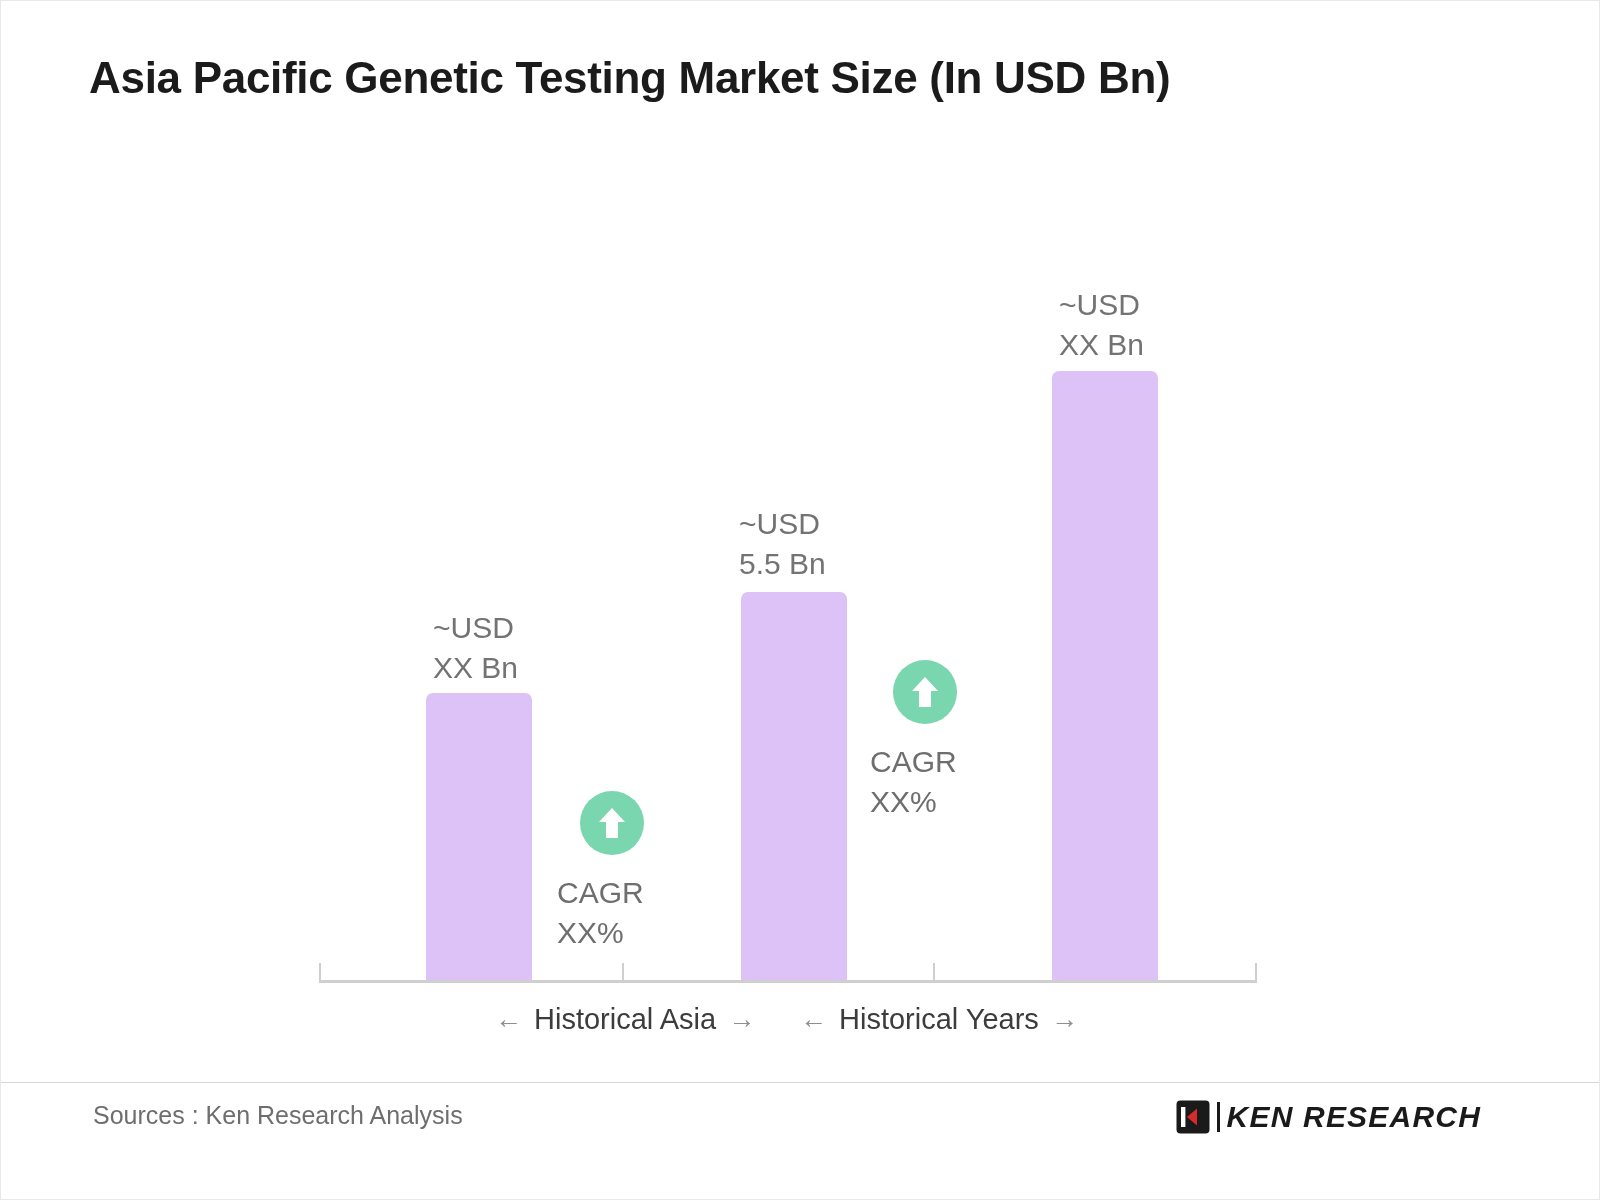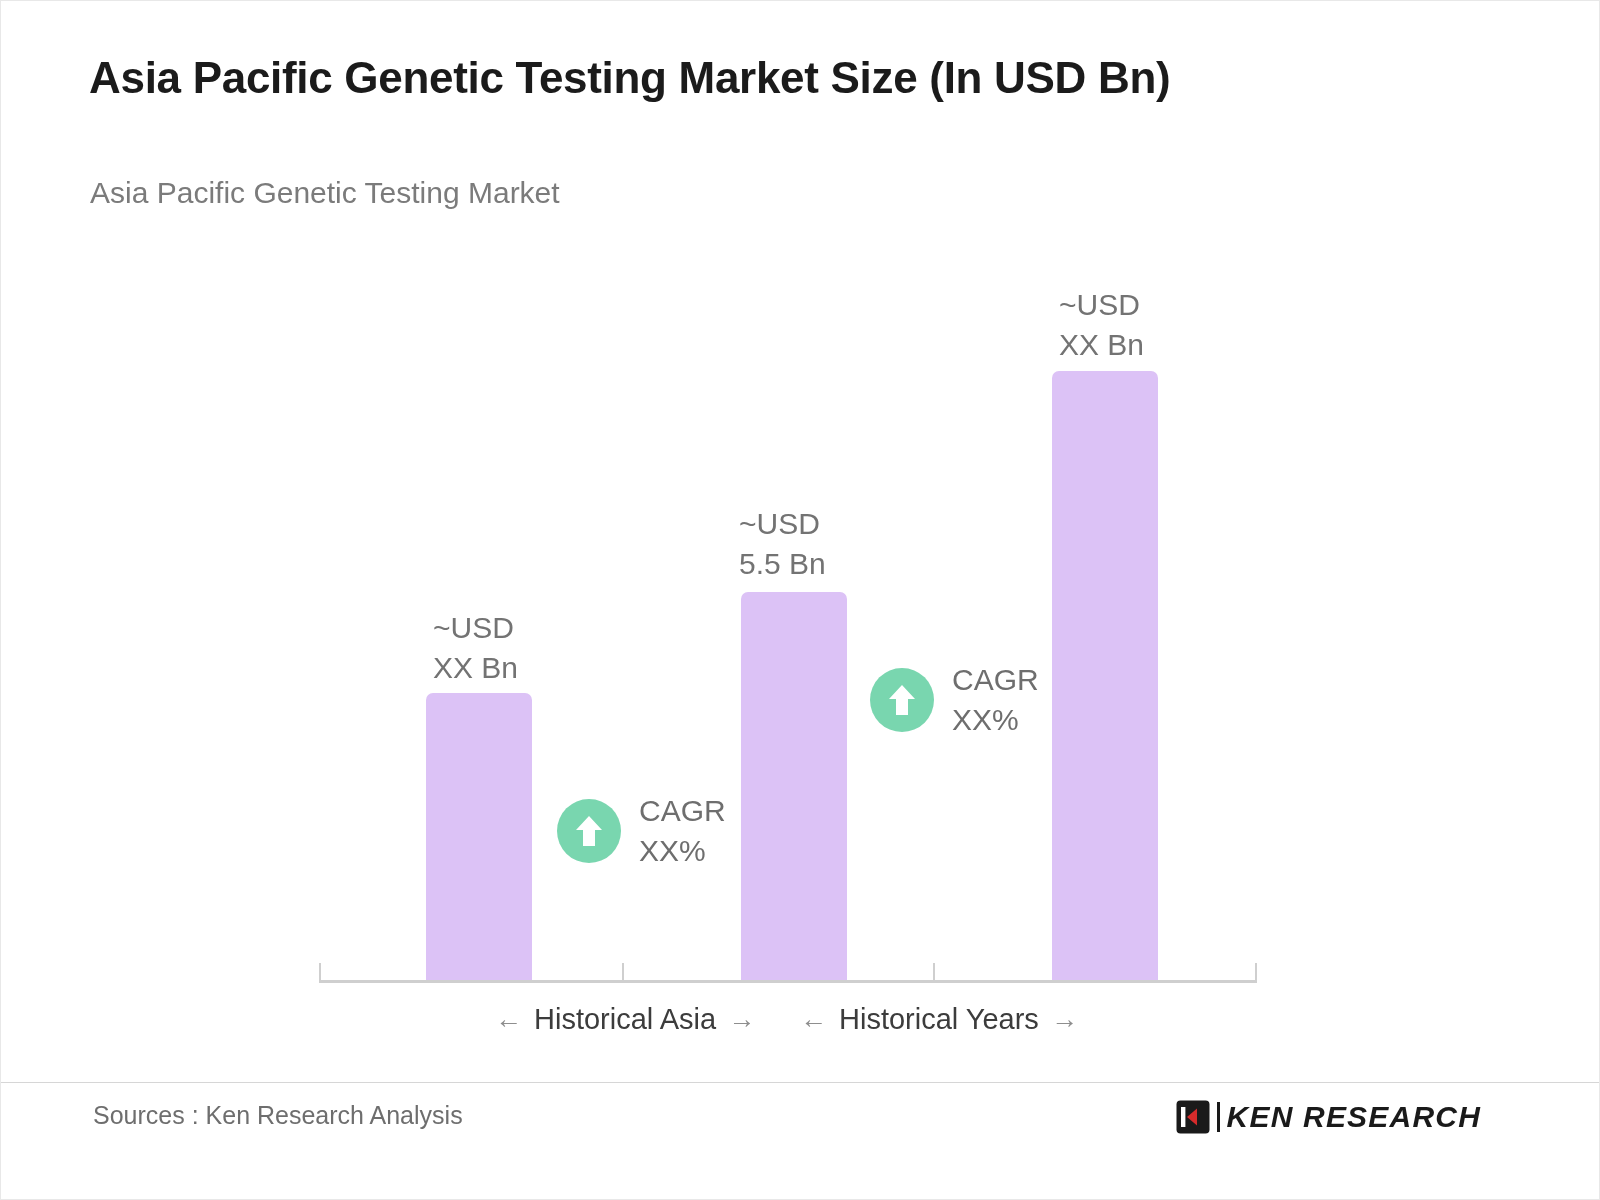"Asia Pacific Genetic Testing Market" div { html: <div>Asia Pacific Genetic Testing Market</div> -> none }
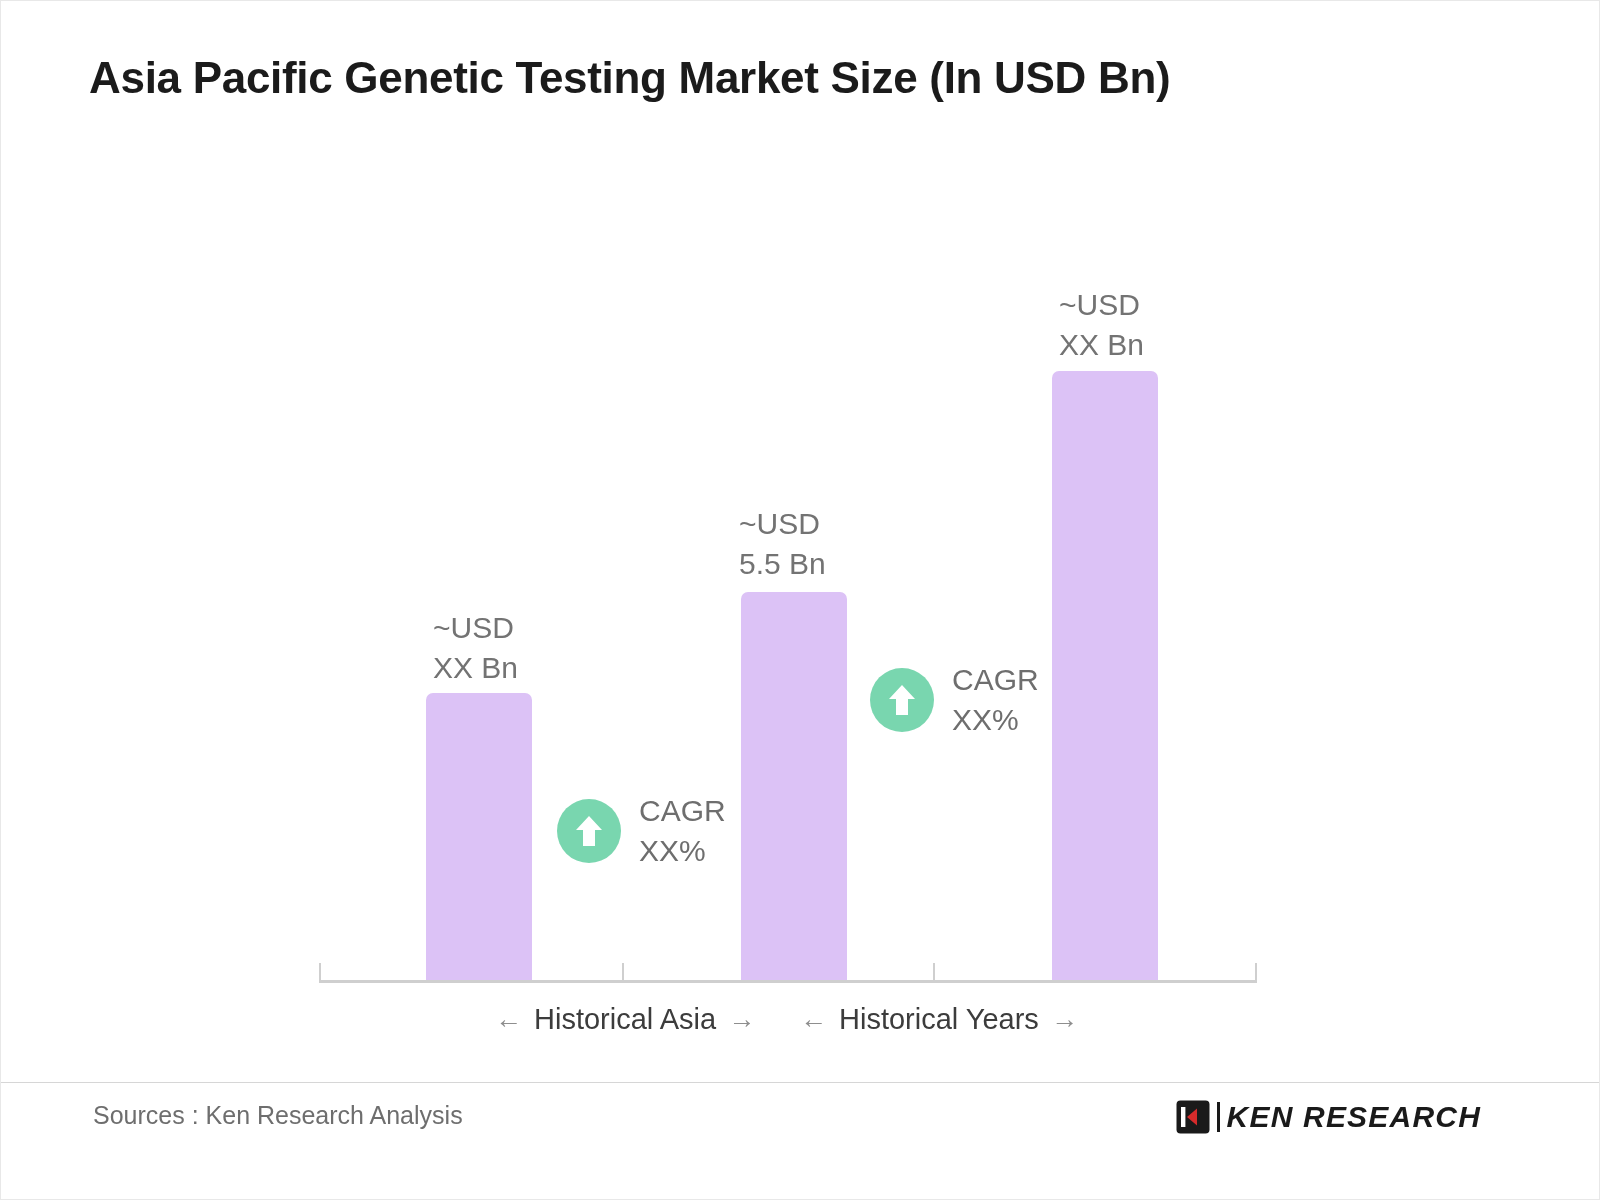"CAGR" .cagr { align-items: center -> flex-end; flex-direction: none -> column }
